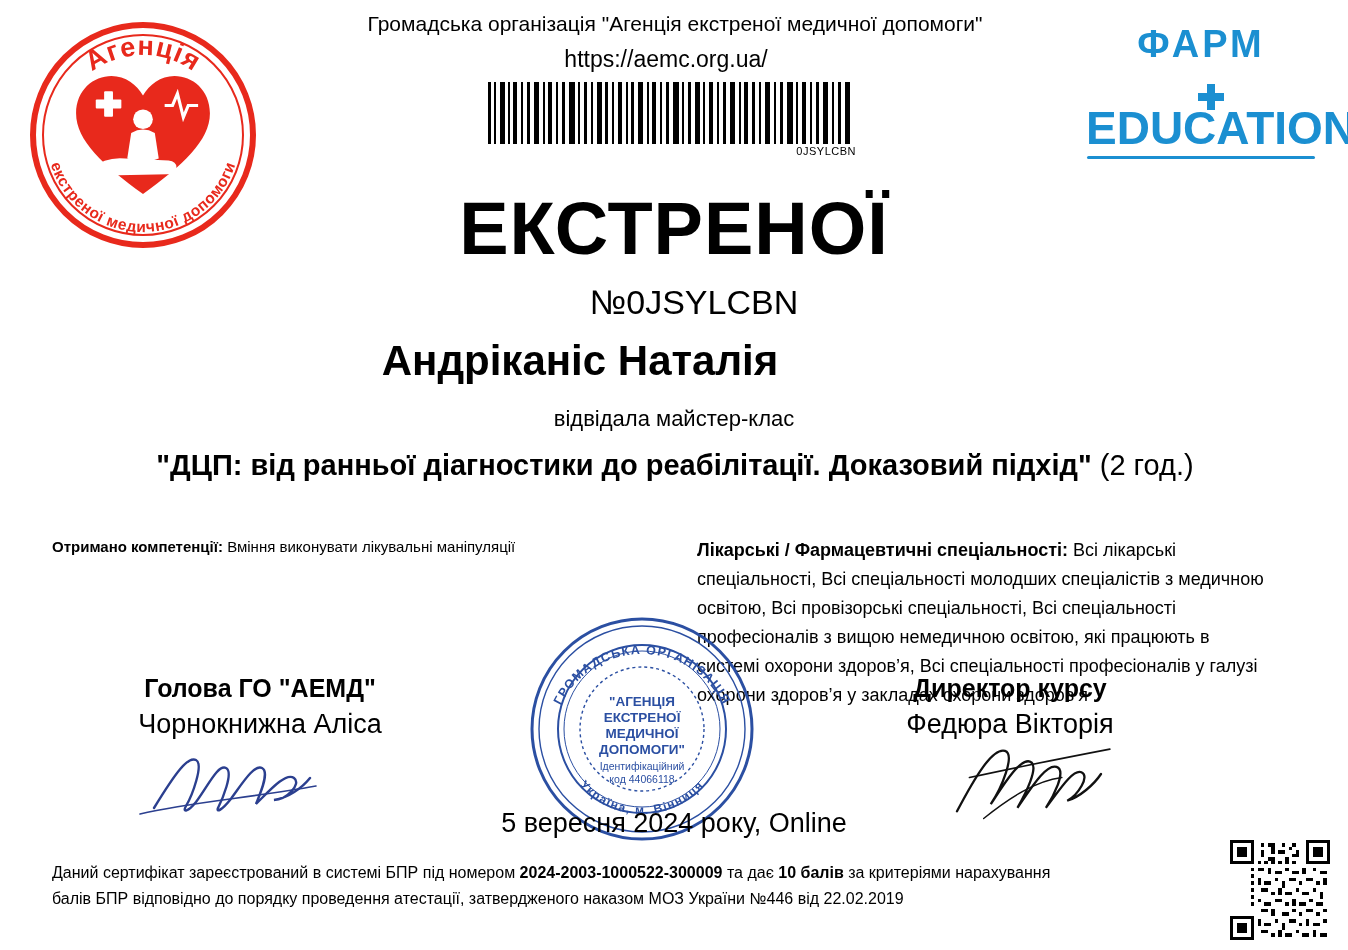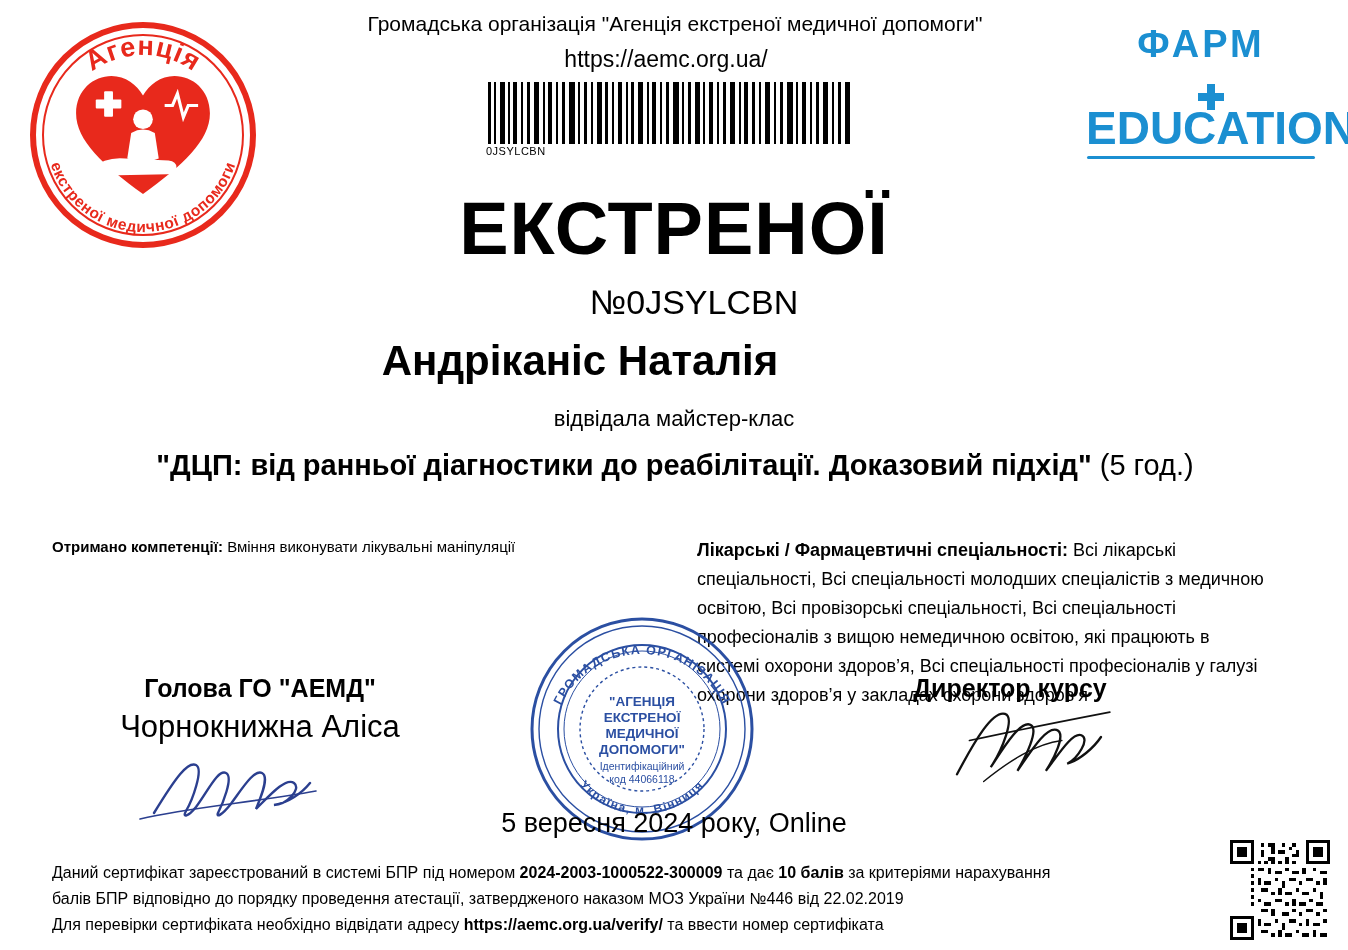"0JSYLCBN" .barcode-wrap { text-align: left -> right }
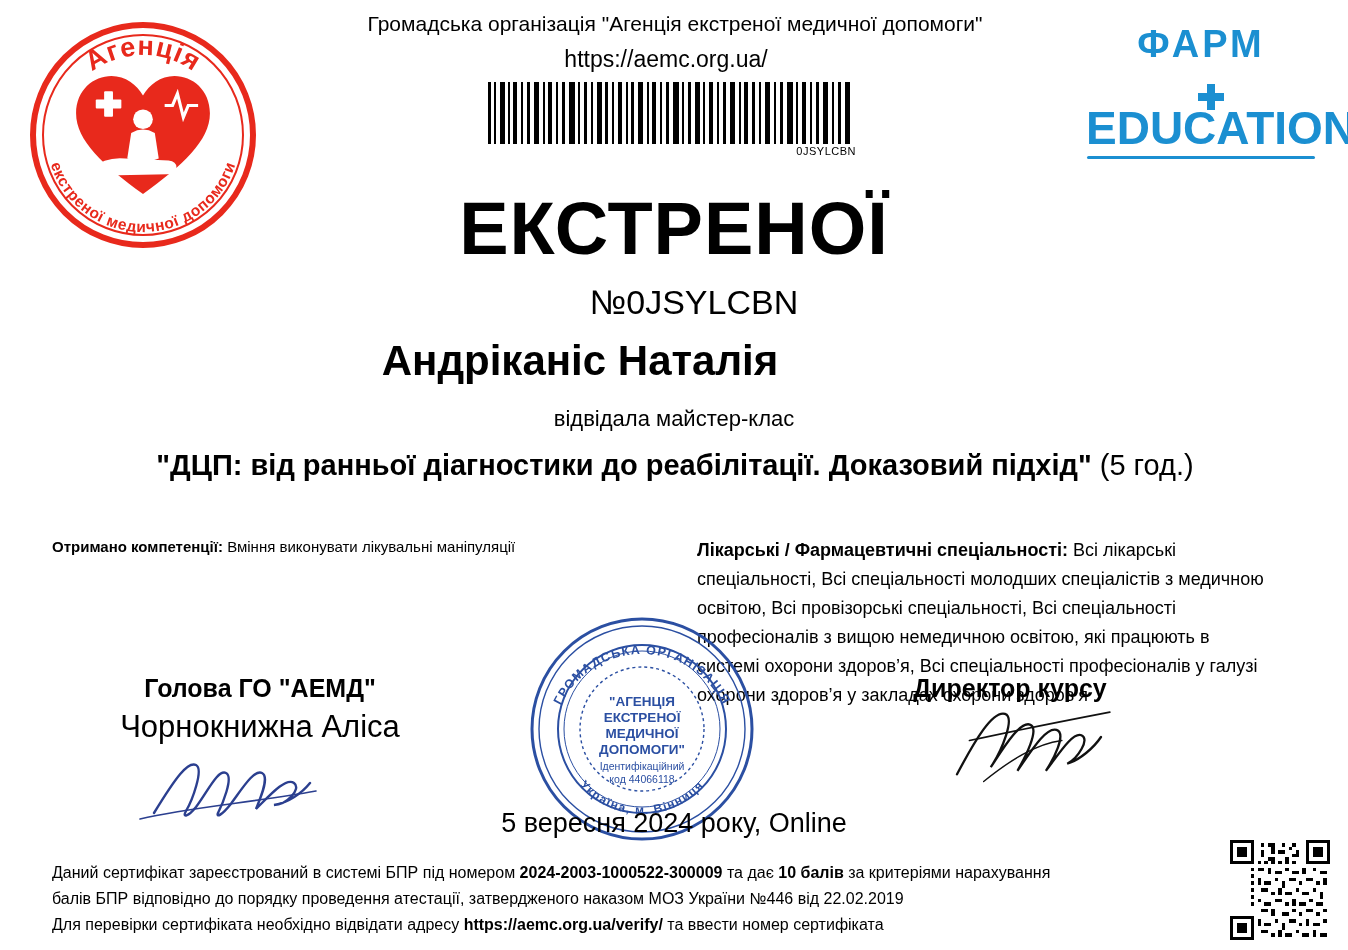"(5 год.)" span.hours { text: 5 -> 2 }
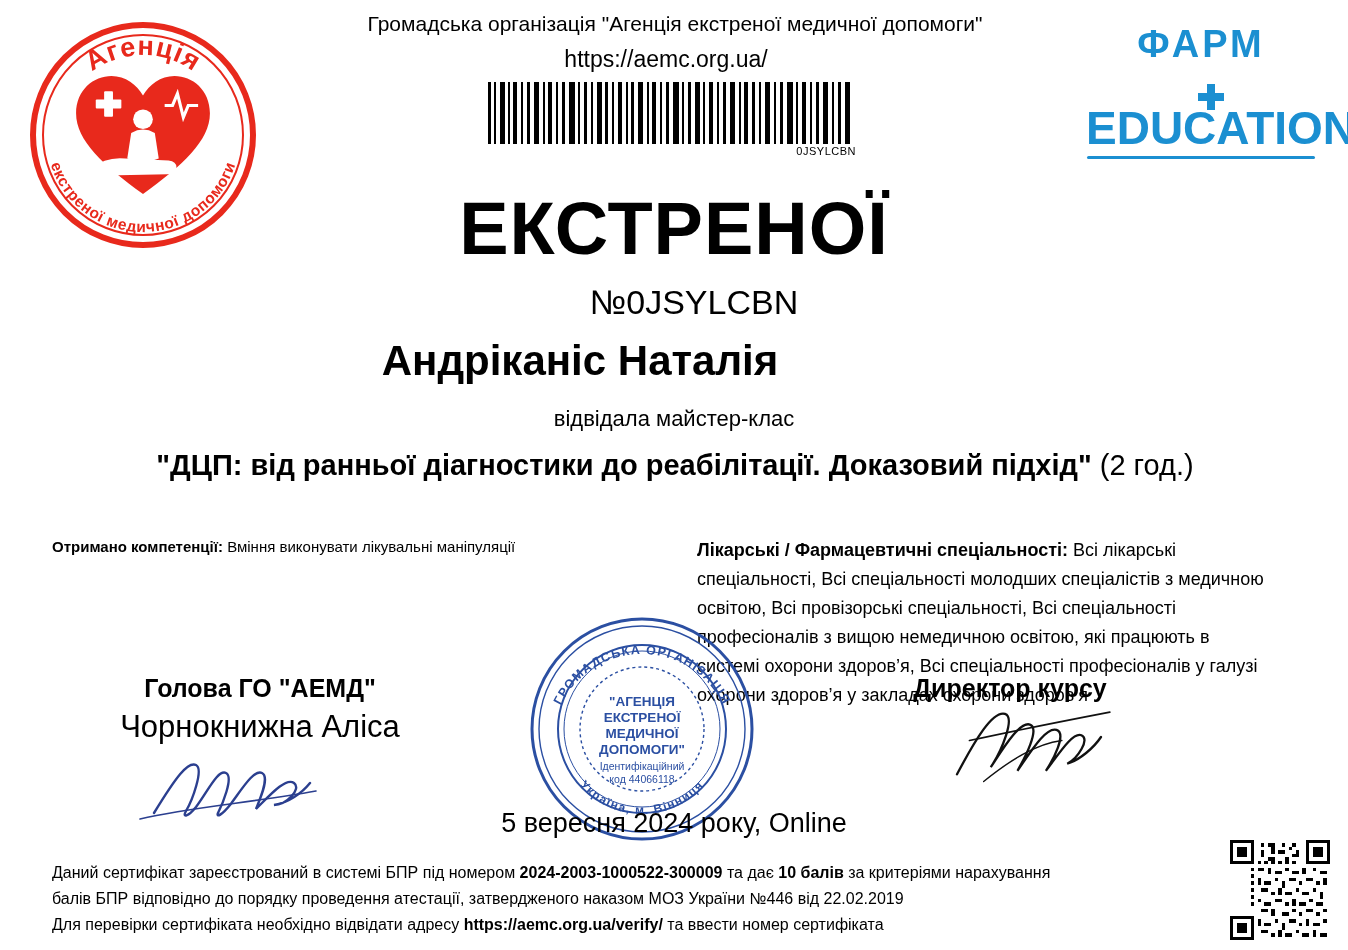"Чорнокнижна Аліса" .sig-person { font-size: 31px -> 27px }
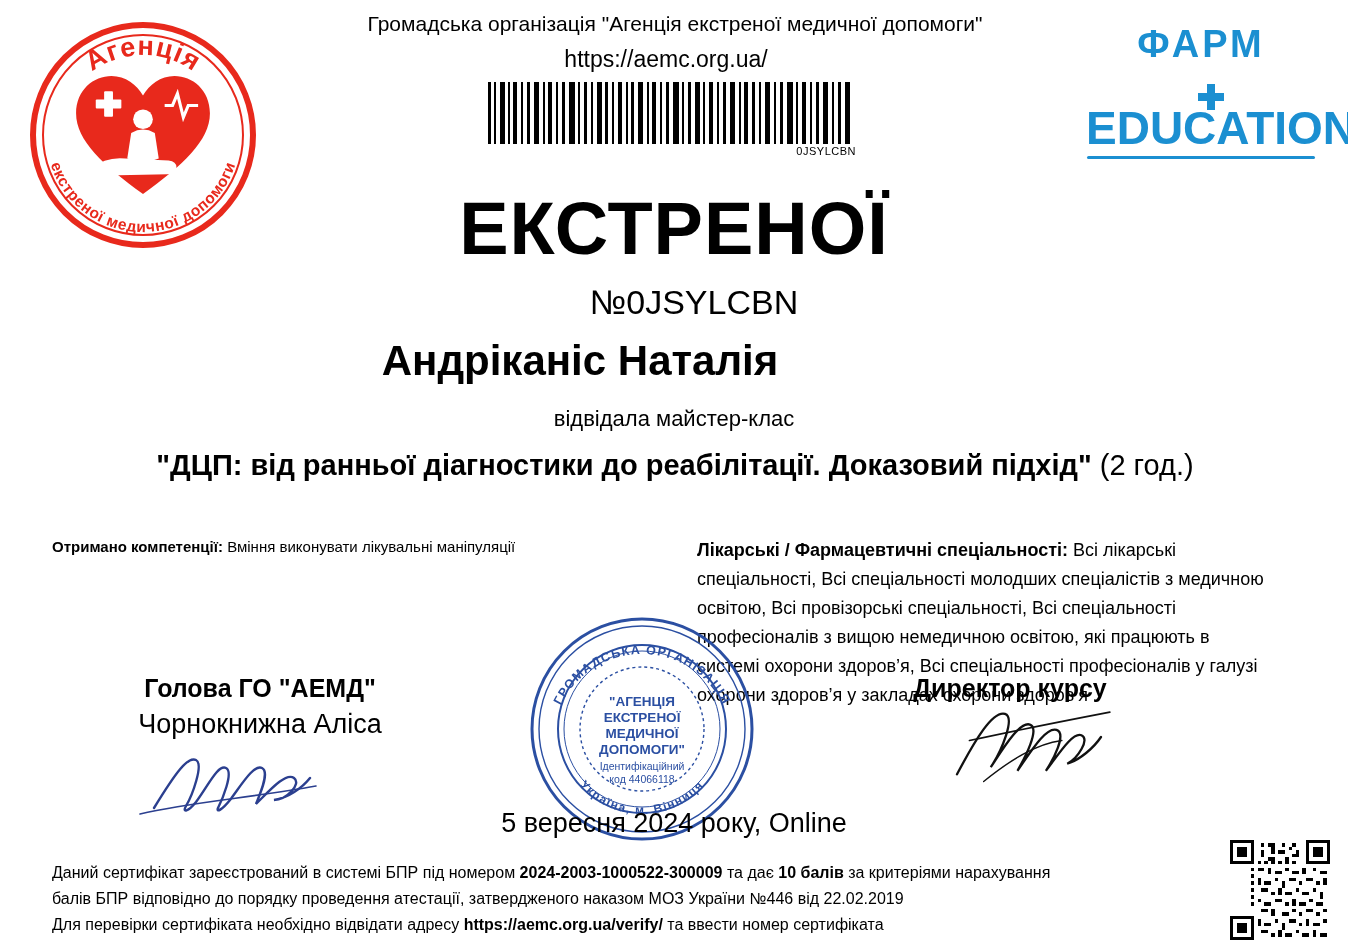"Федюра Вікторія" div.sig-person { html: none -> <div>Федюра Вікторія</div> }
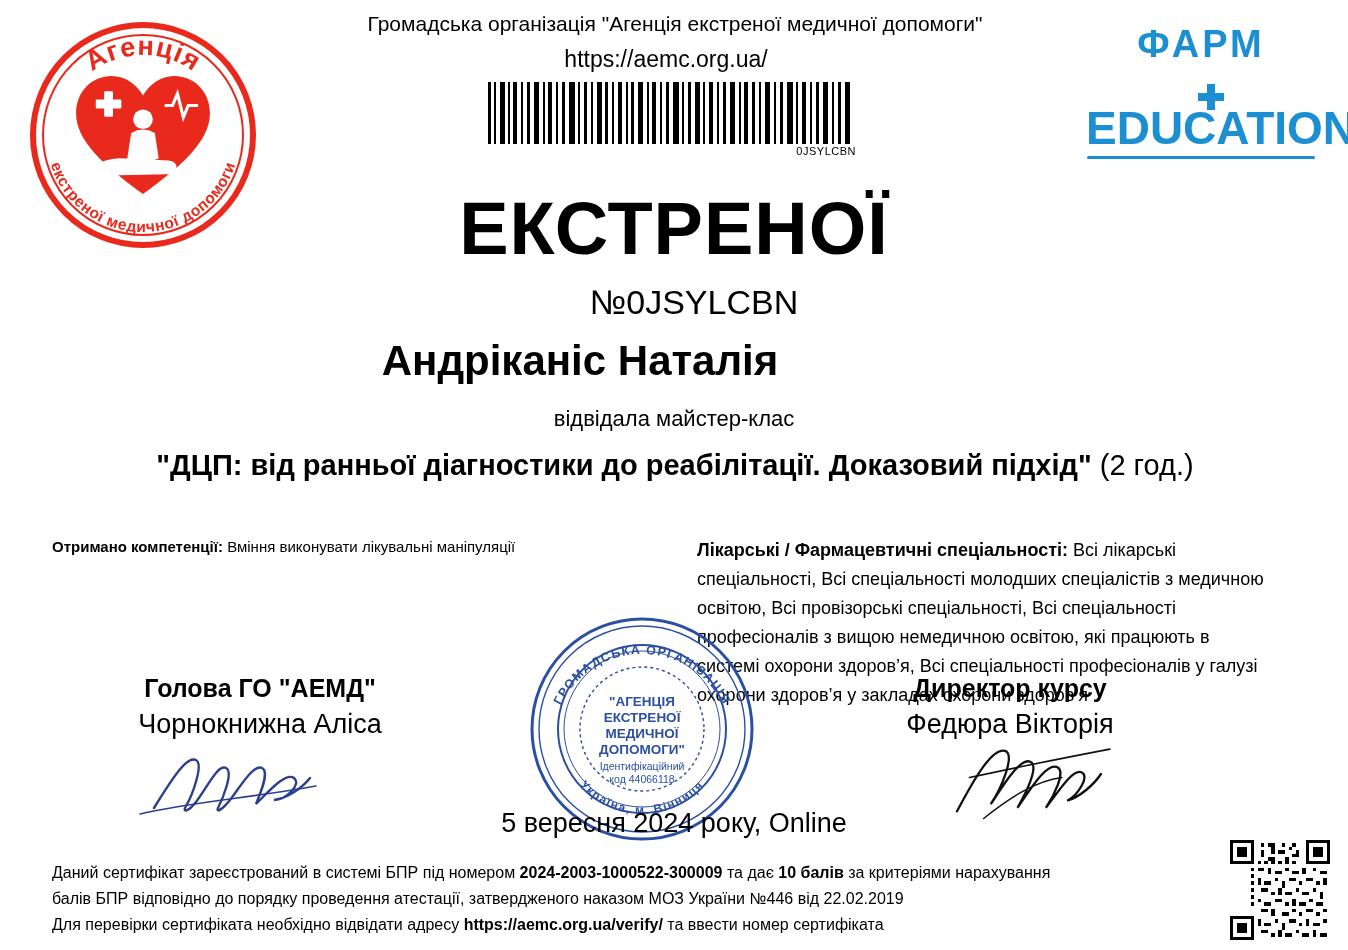"Для перевірки сертифіката необхідно" div { html: <div> <span>Для перевірки сертифіката необхідно відвідати адресу </span><b>https://aemc.org.ua/verify/</b><span> та ввести номер сертифіката</span> </div> -> none }
